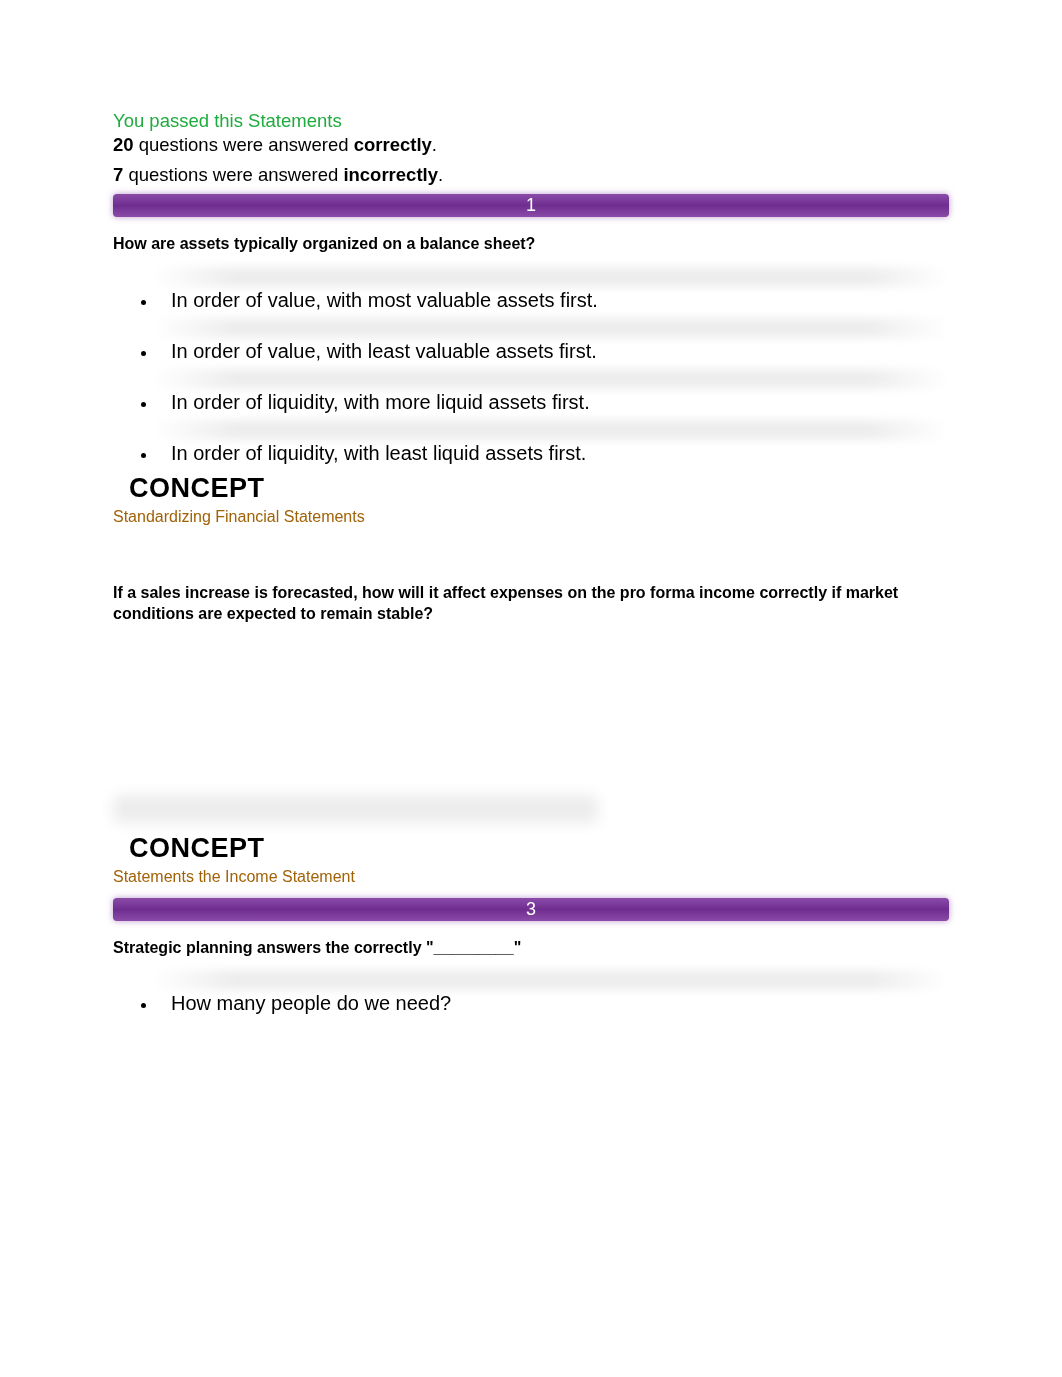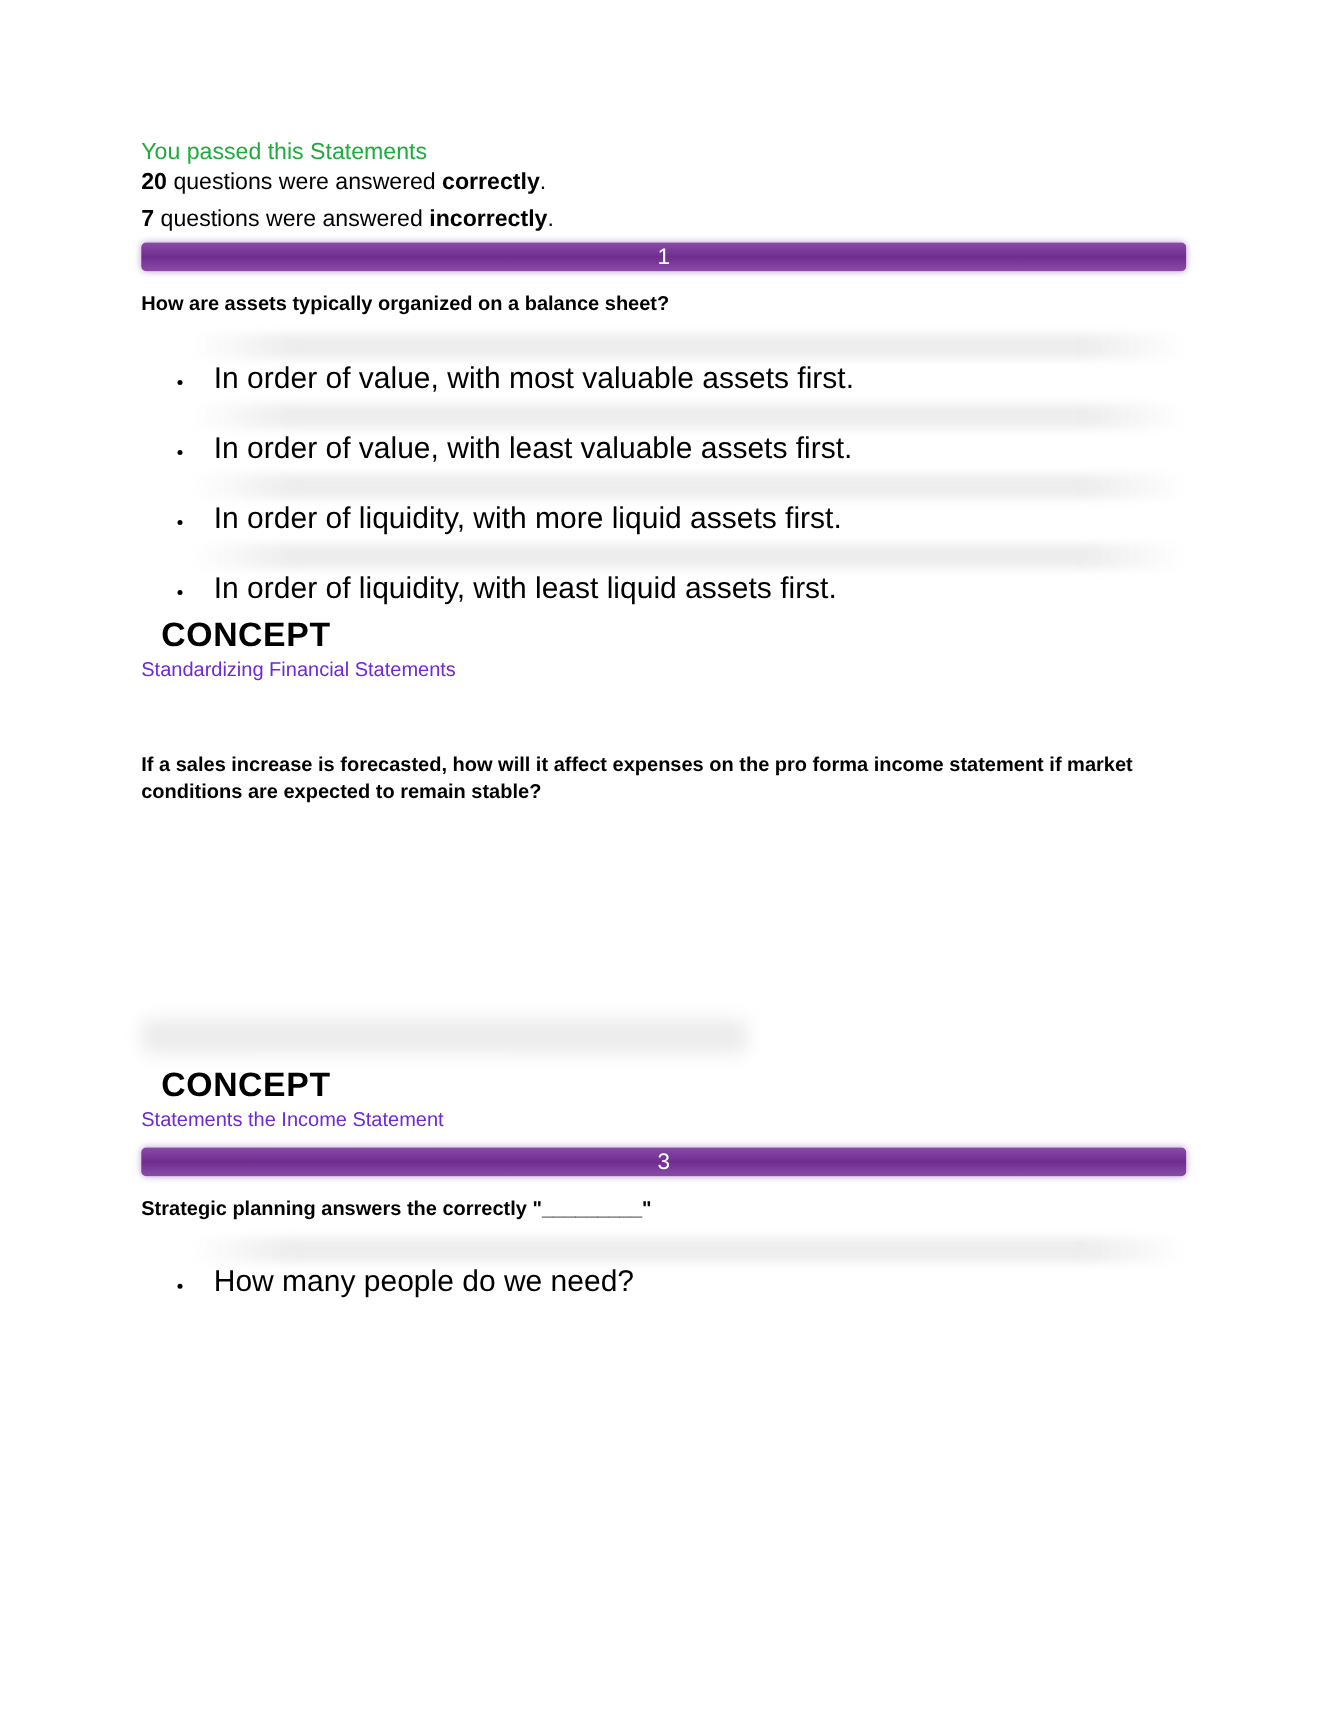"In order of value, with" .answer-text { font-size: 24px -> 20px }
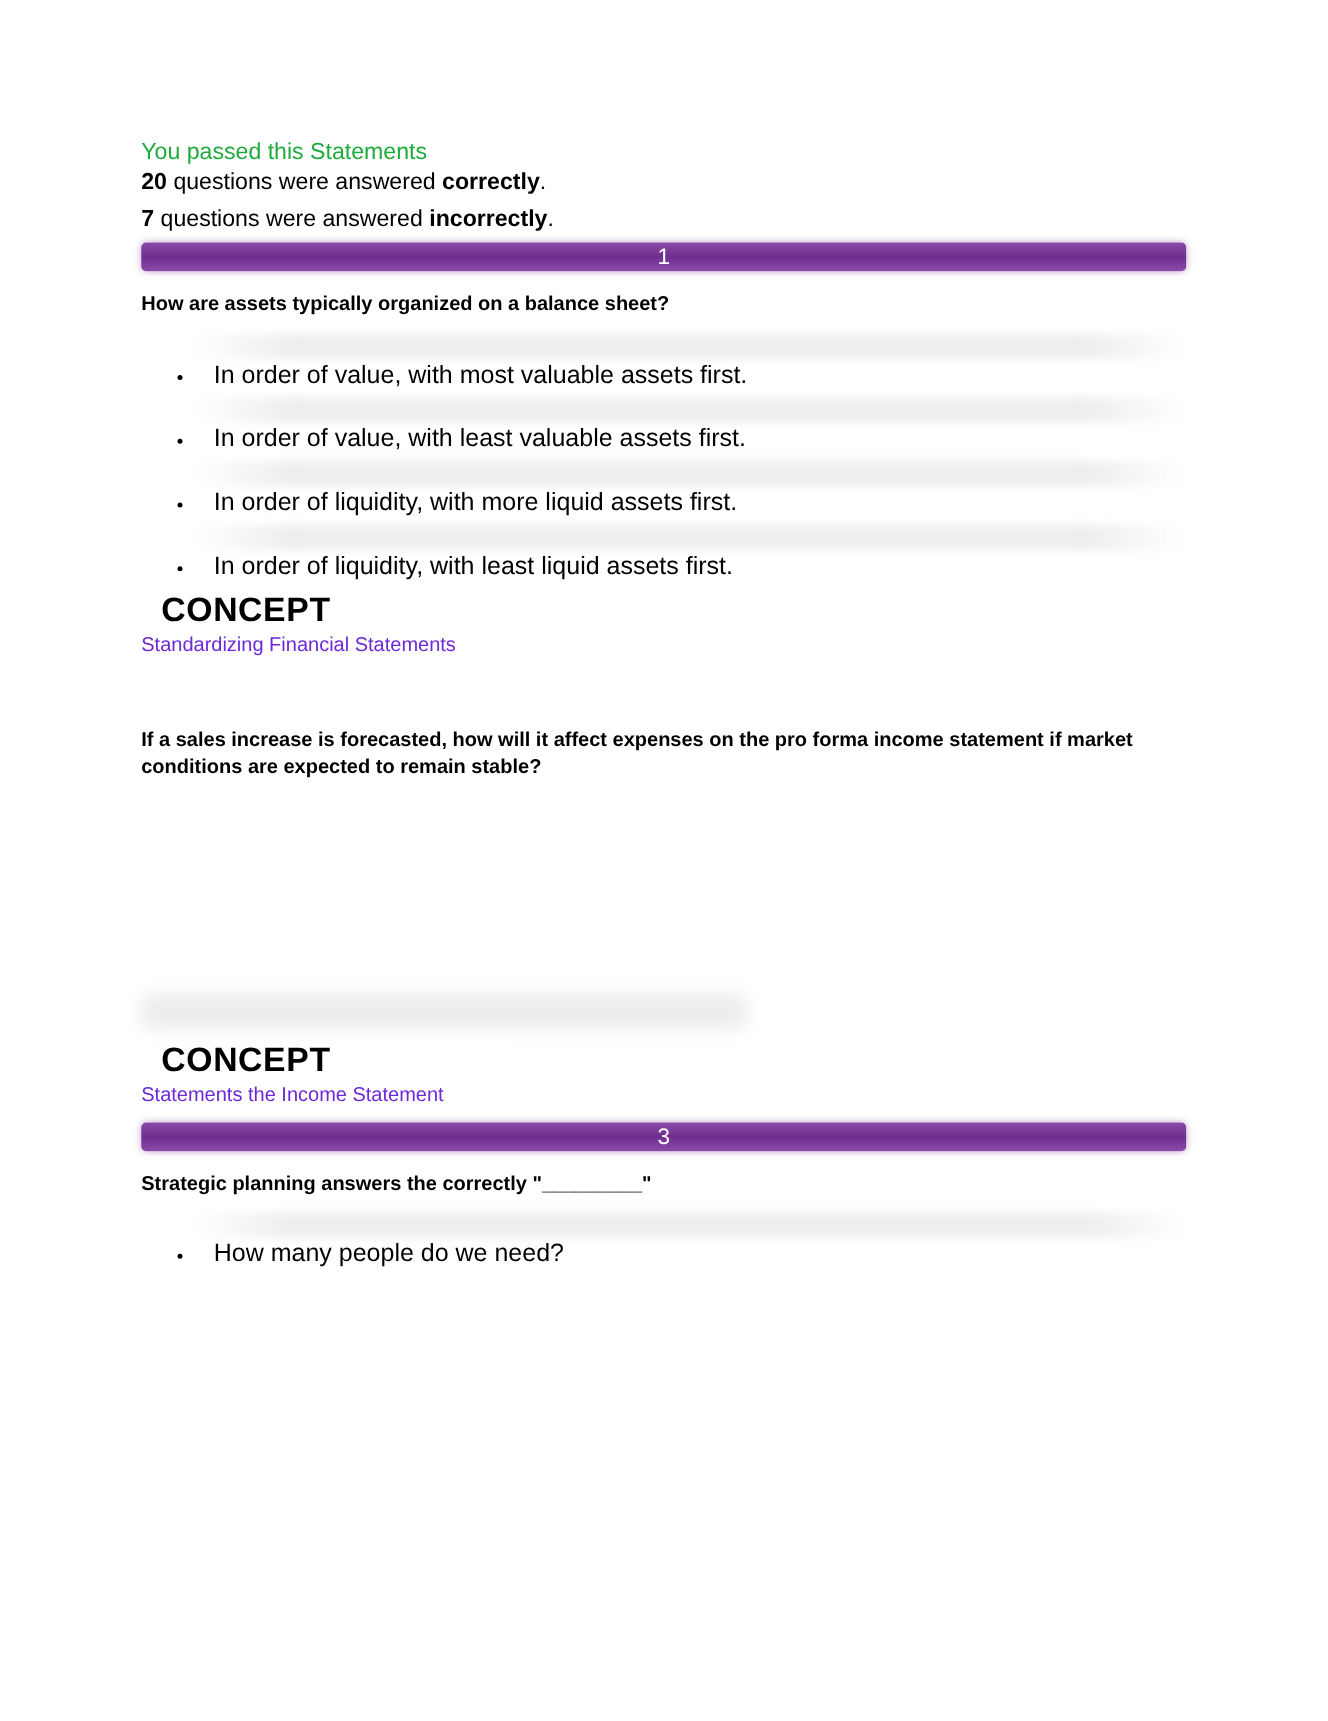"Standardizing Financial Statements" .concept-link { color: #6d28d9 -> #a16207 }
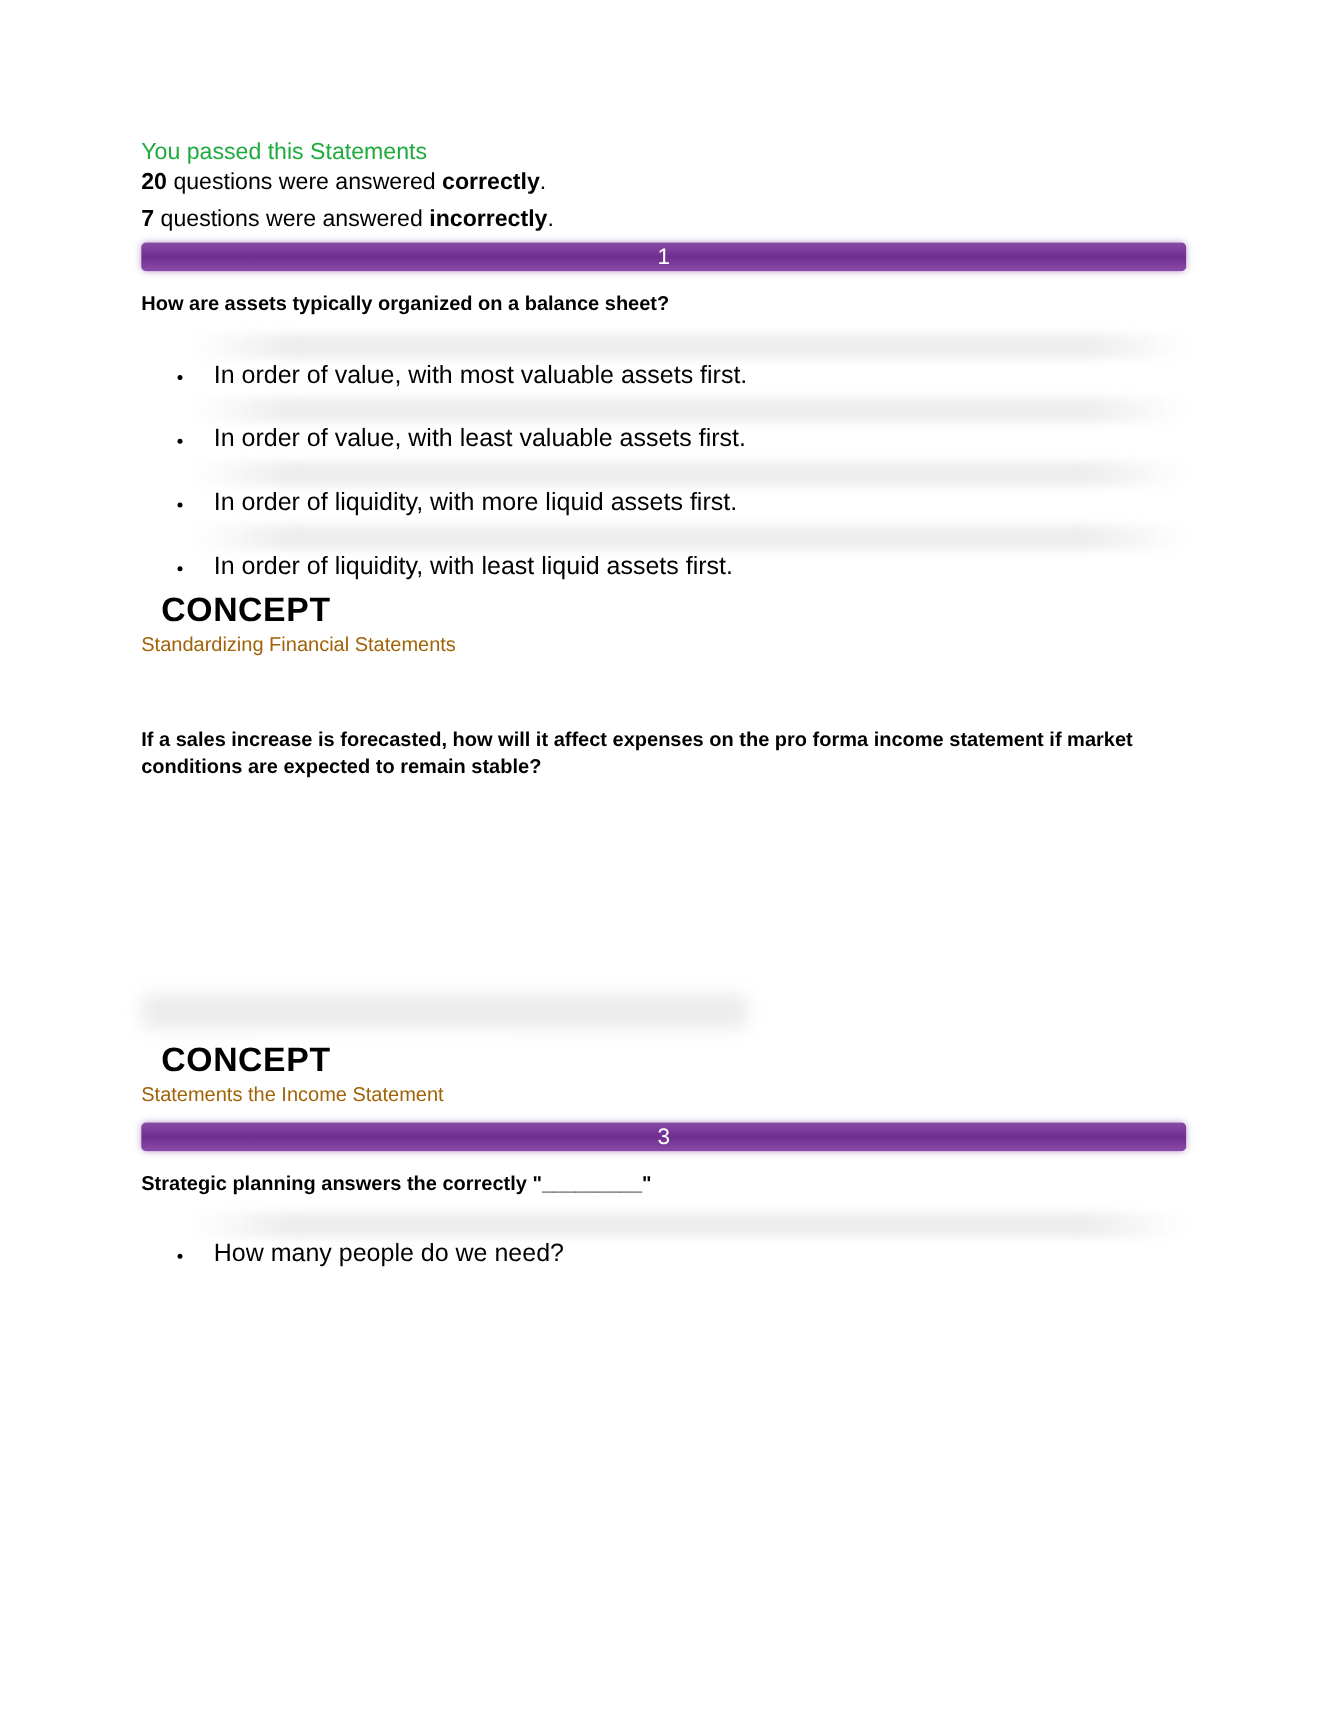"If a sales increase is" div.question-heading { text: statement -> correctly }
